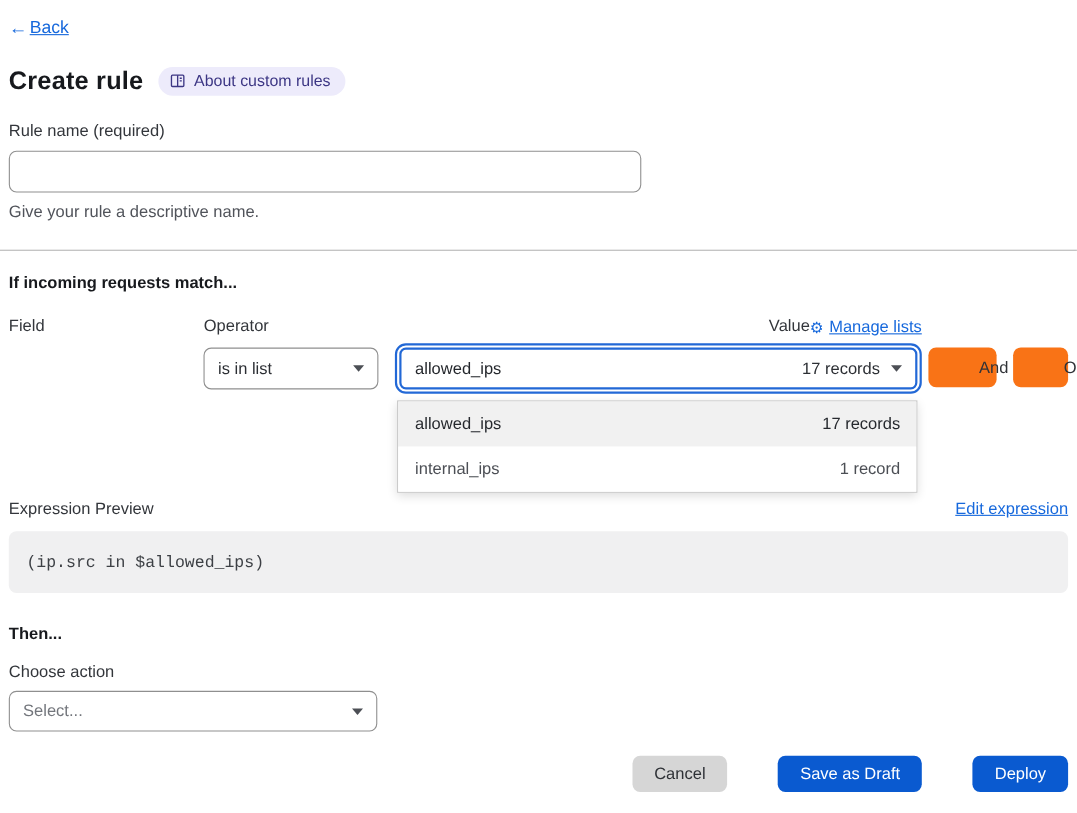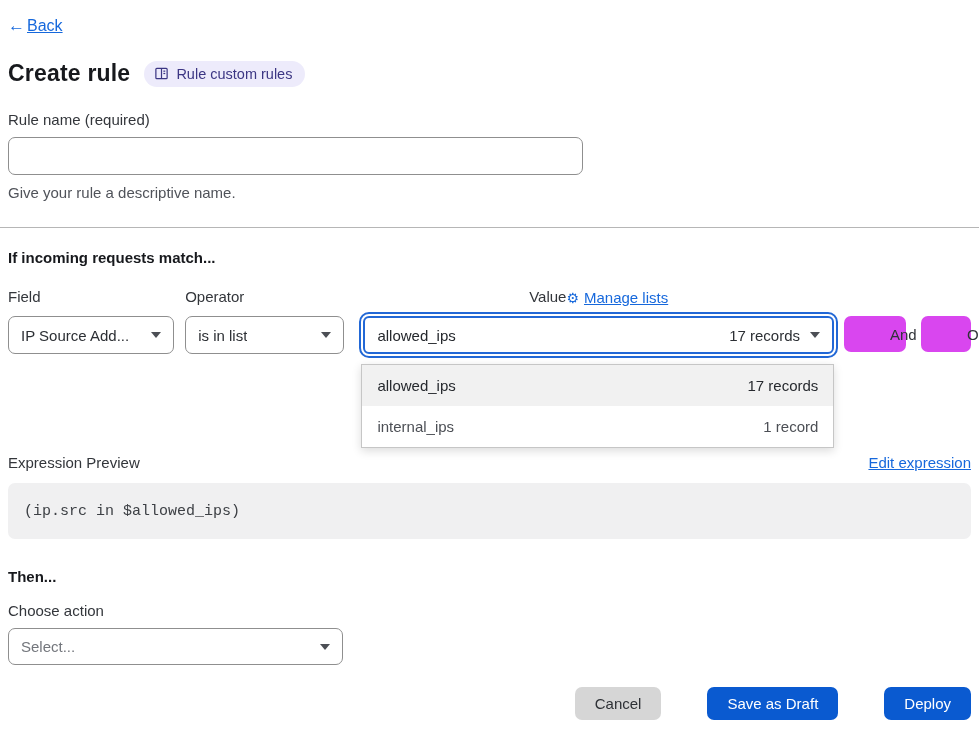"Rule custom rules" span { text: Rule -> About }
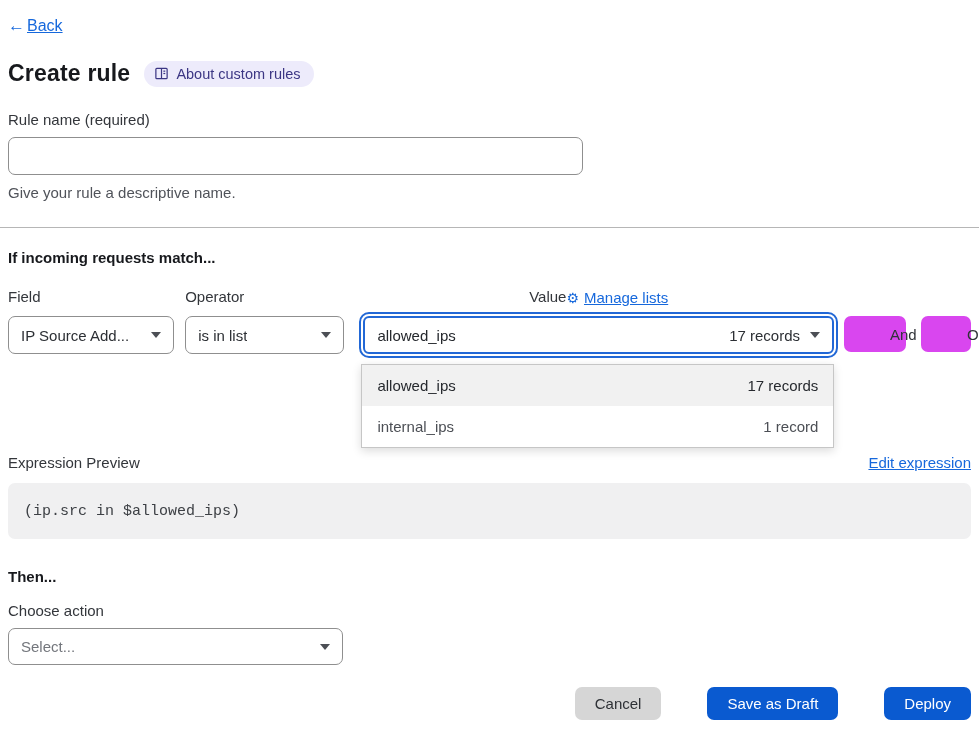"Value" .col-label-row { justify-content: center -> flex-end }
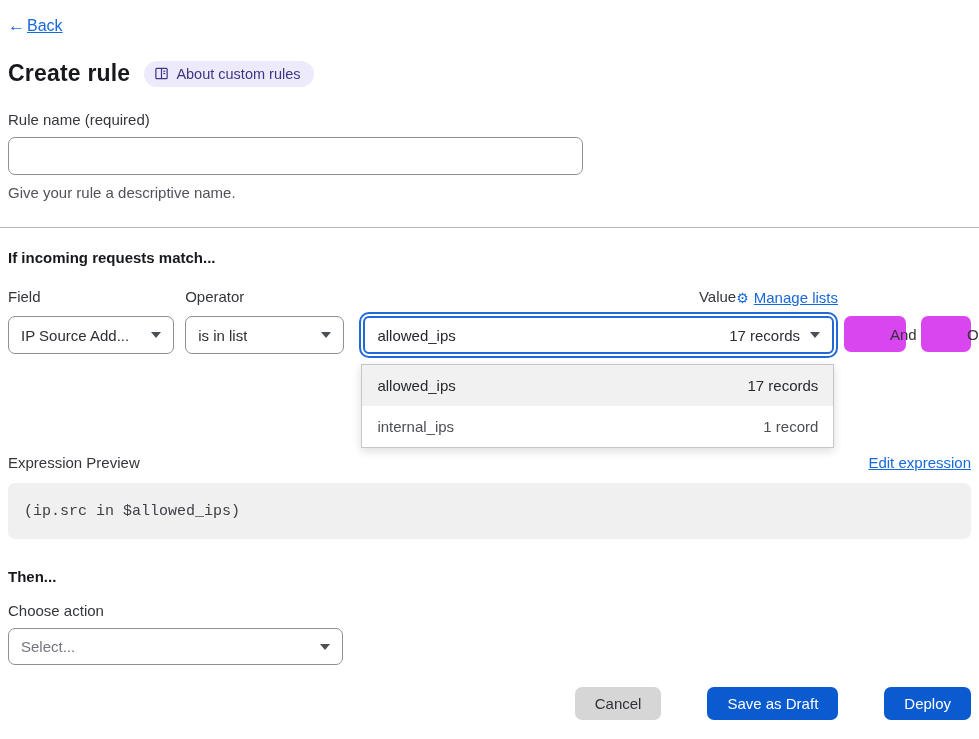"IP Source Add..." div.select-box { html: <div> <span>IP Source Add...</span> <span></span> </div> -> none }
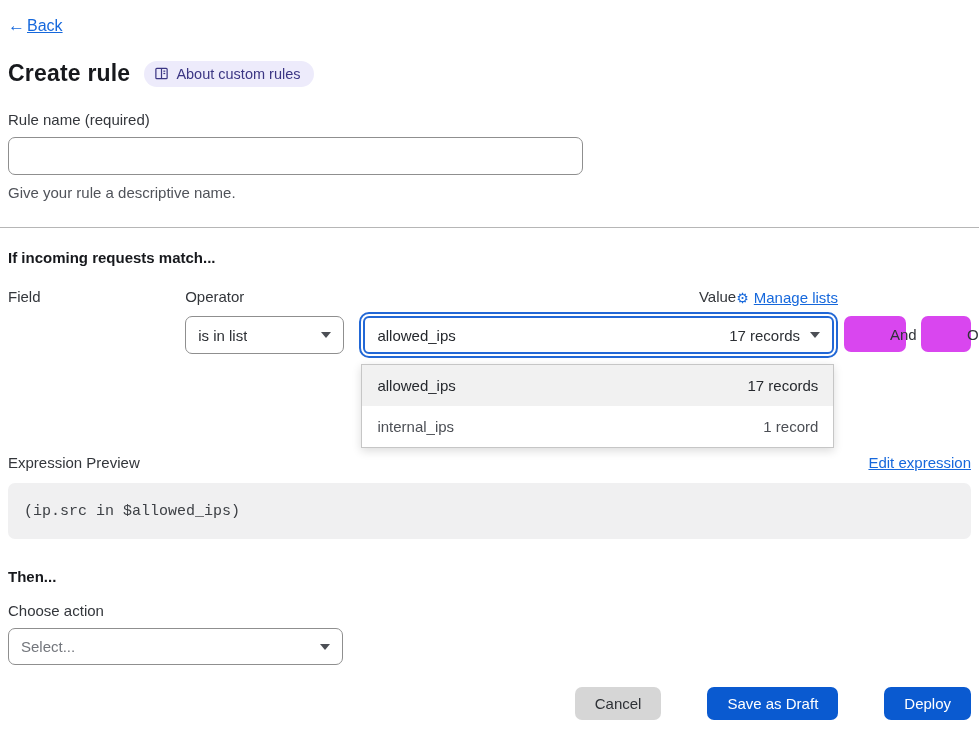"And" .logic-btn { background: #d946ef -> #f97316 }
